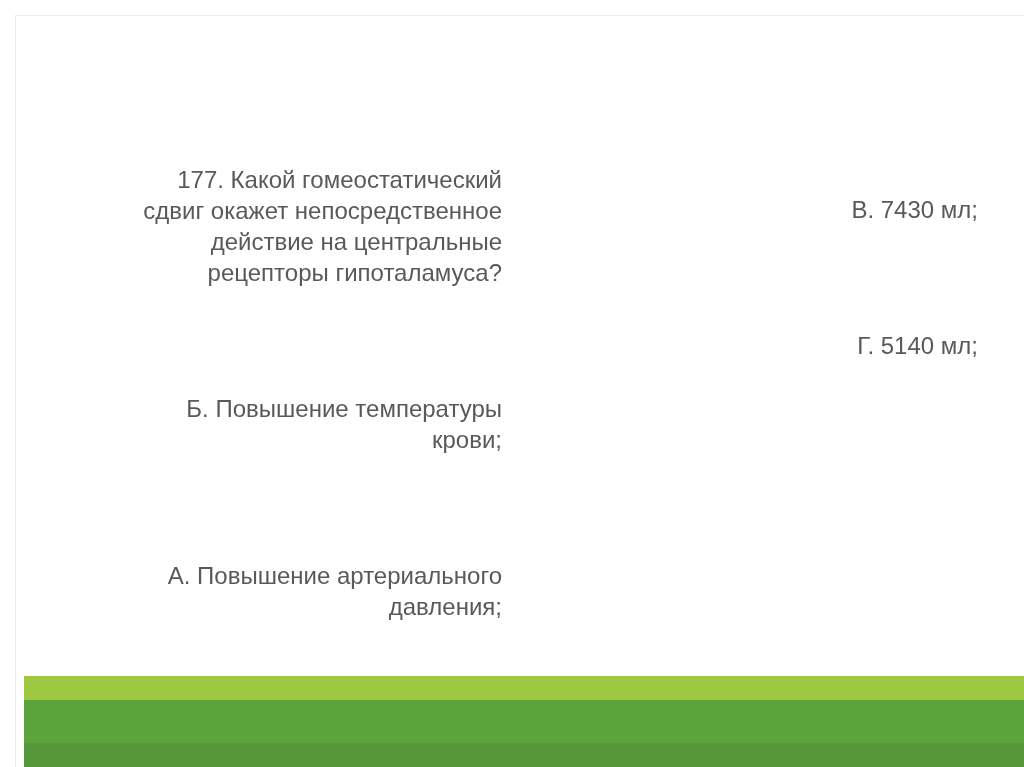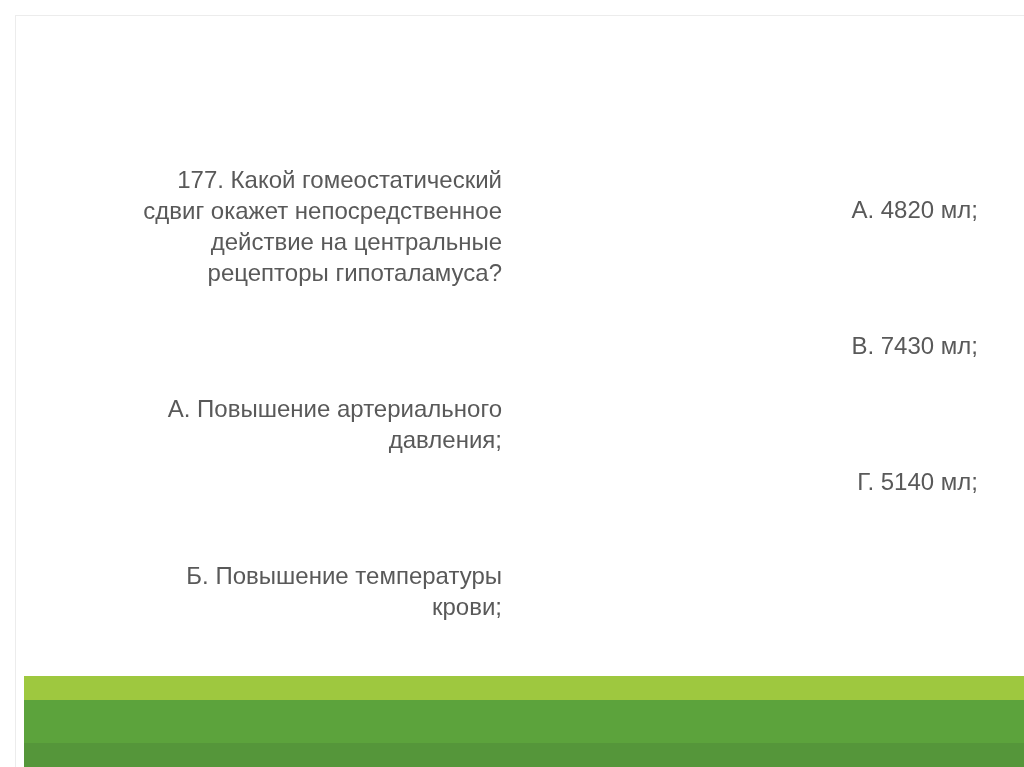"А. 4820 мл;" p { html: <p> А. 4820 мл;</p> -> none }
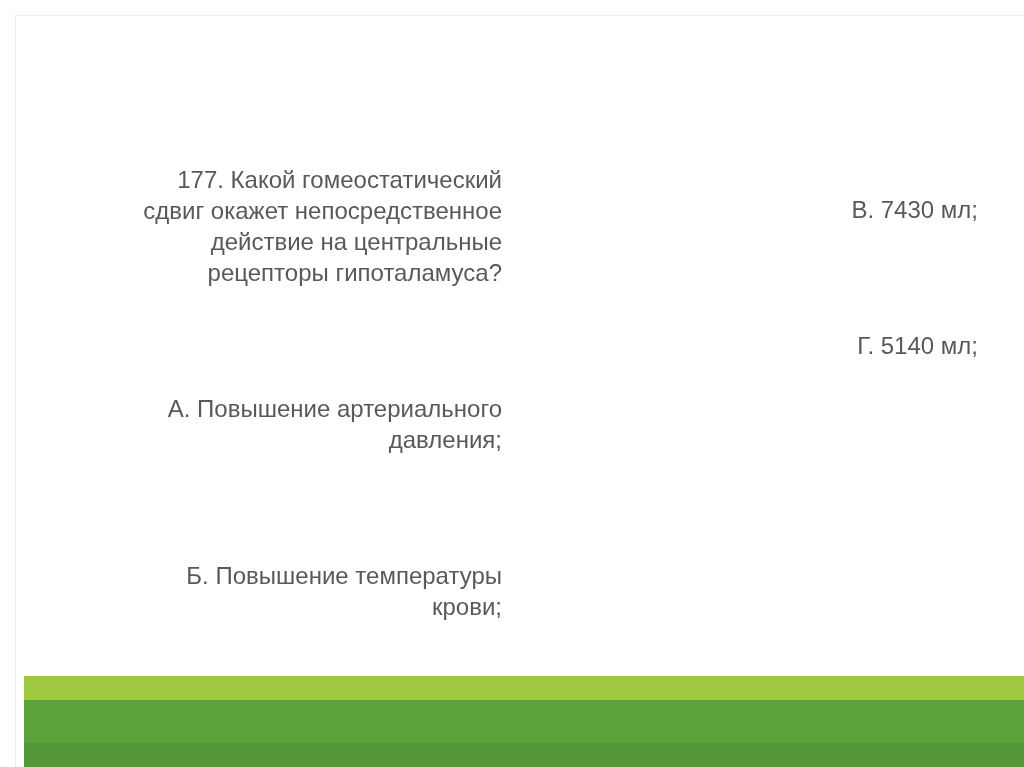"А. Повышение артериального" p { order: before "Б. Повышение температуры" -> after "Б. Повышение температуры" }
